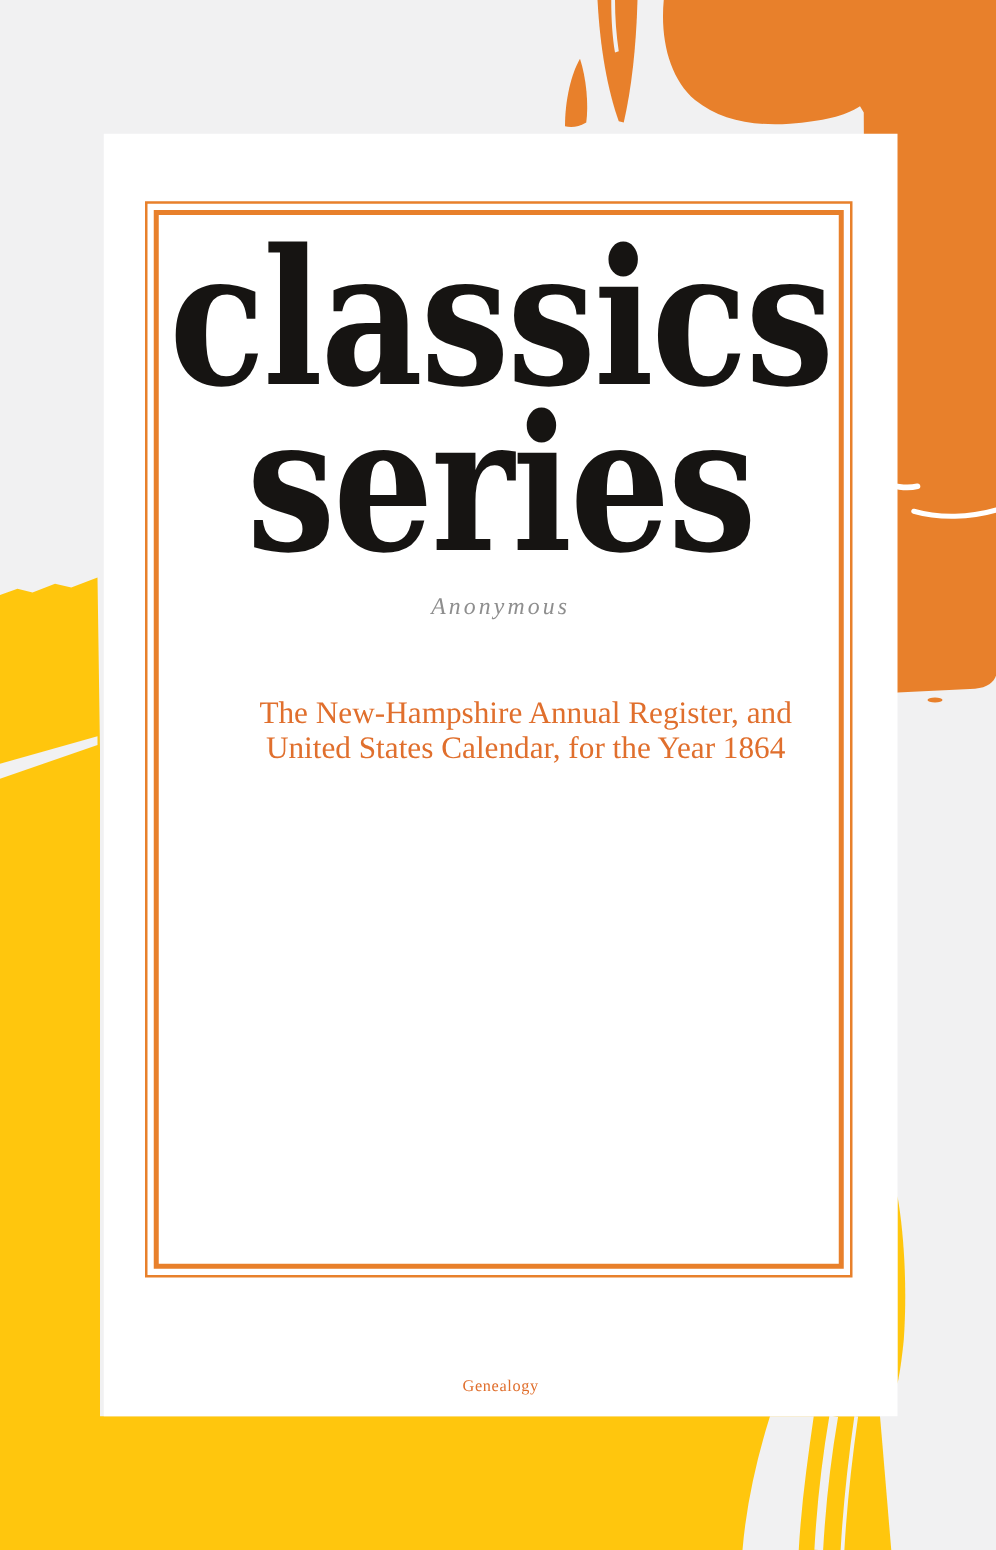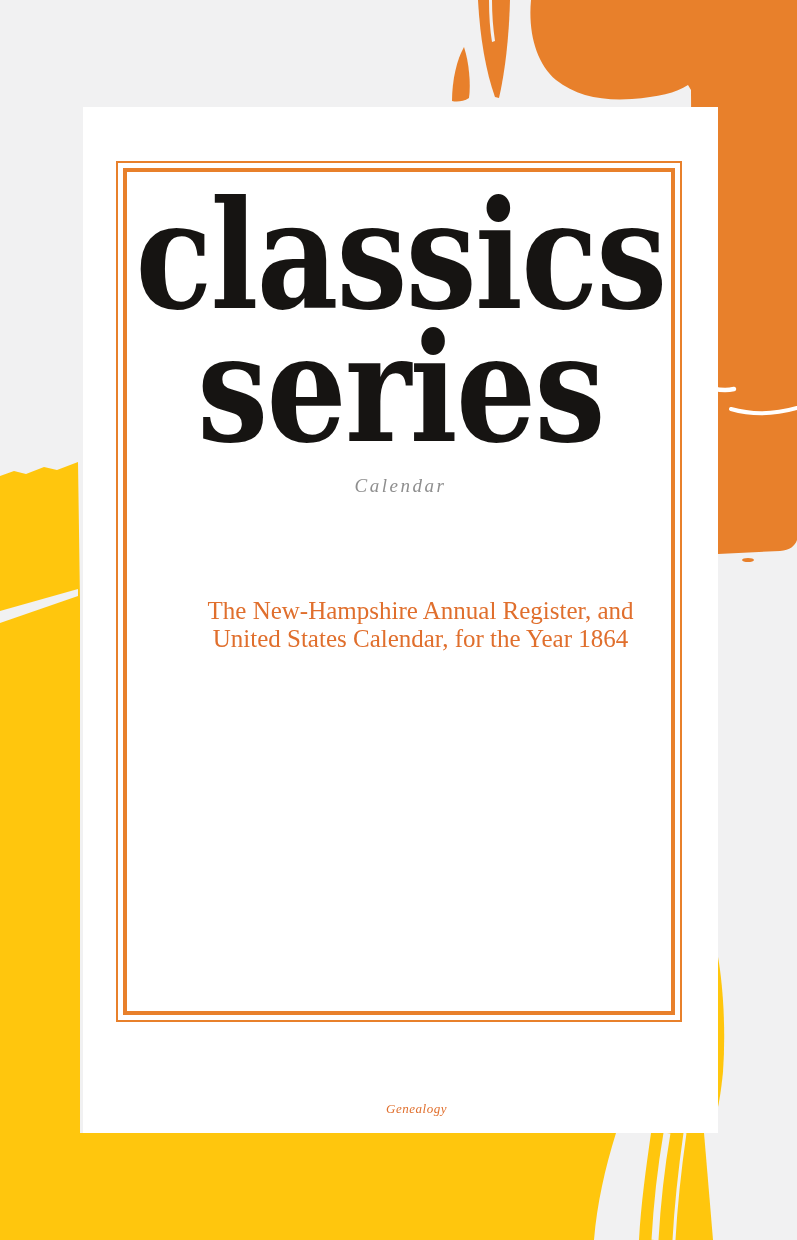"Calendar" div.author { text: Calendar -> Anonymous }
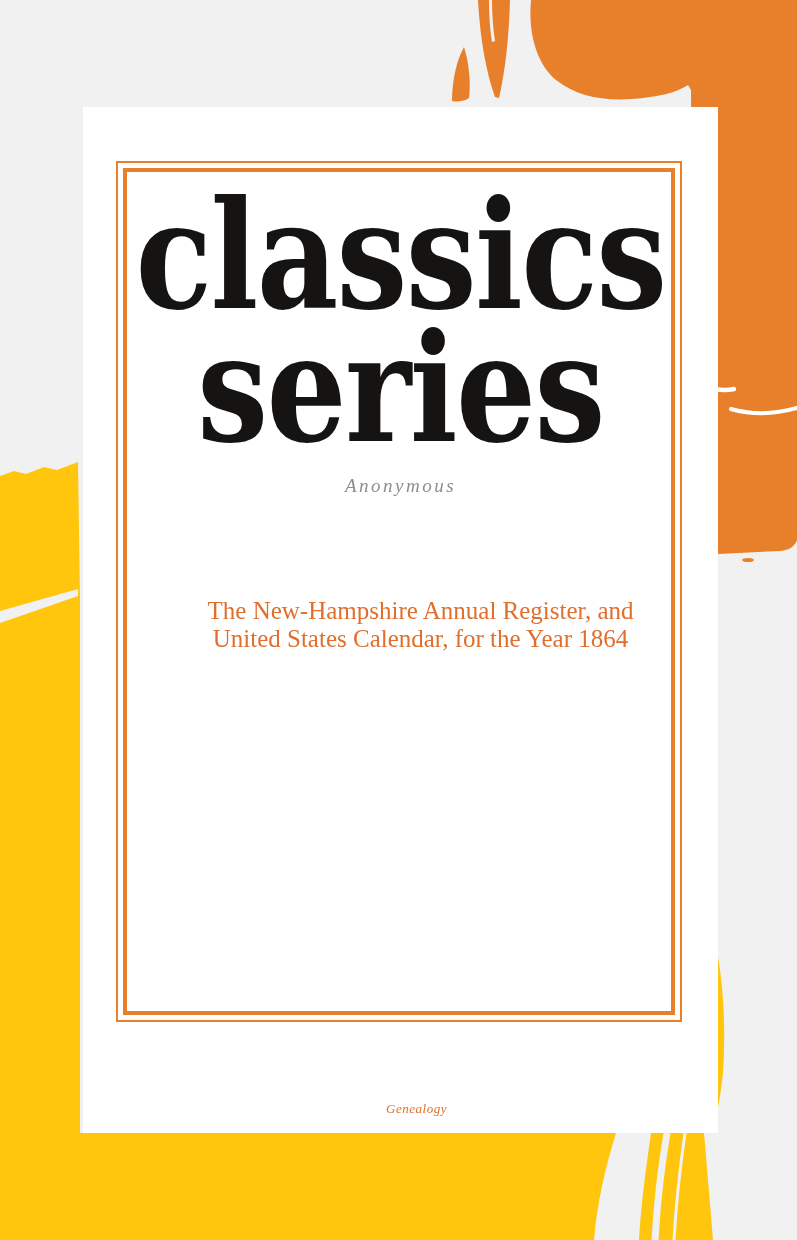"The New-Hampshire Annual Register, and" .book-title { margin-top: 40px -> none }
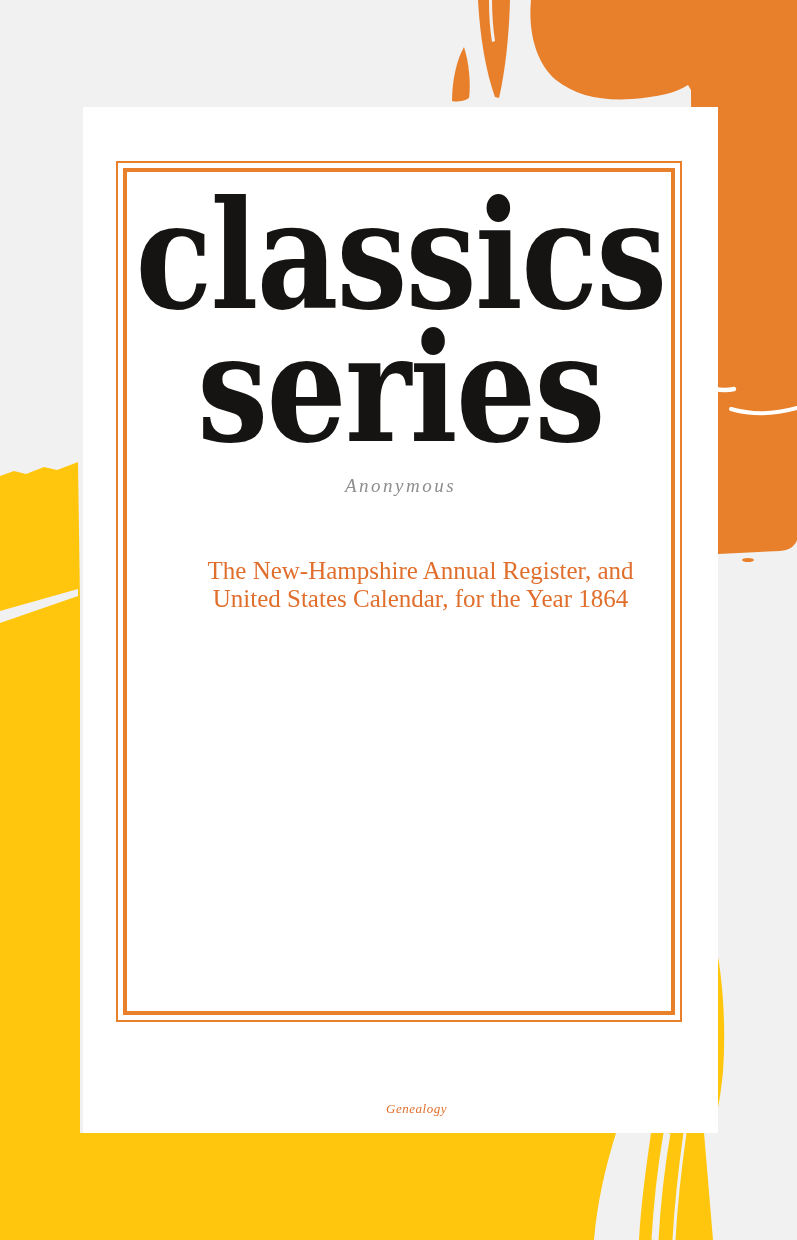"Genealogy" .genre { font-style: italic -> none; left: 16px -> 0 }
